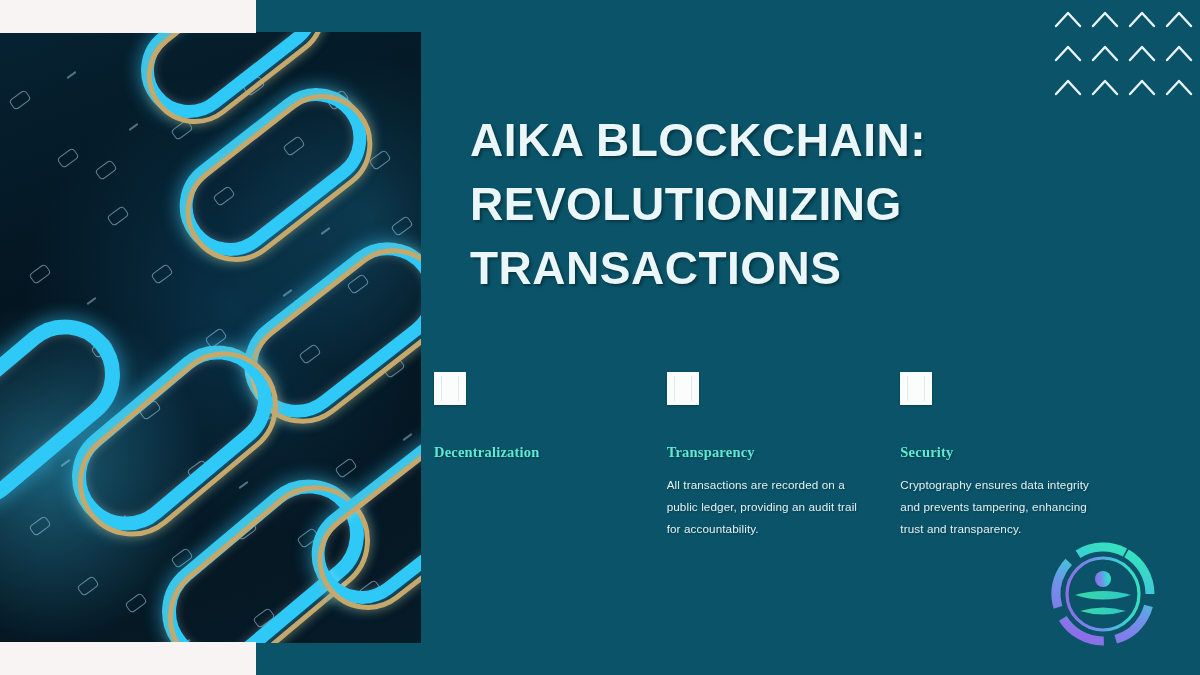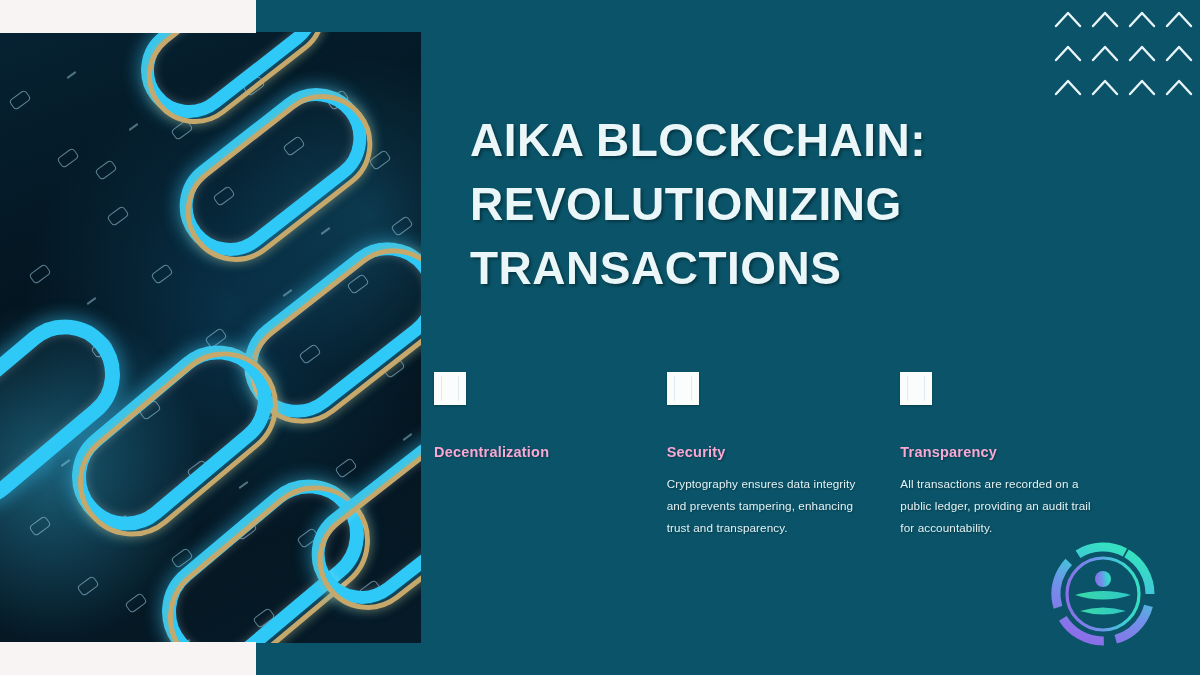"Decentralization" .feature h3 { color: #f9a8d4 -> #5eead4; font-family: none -> Liberation Serif, serif }
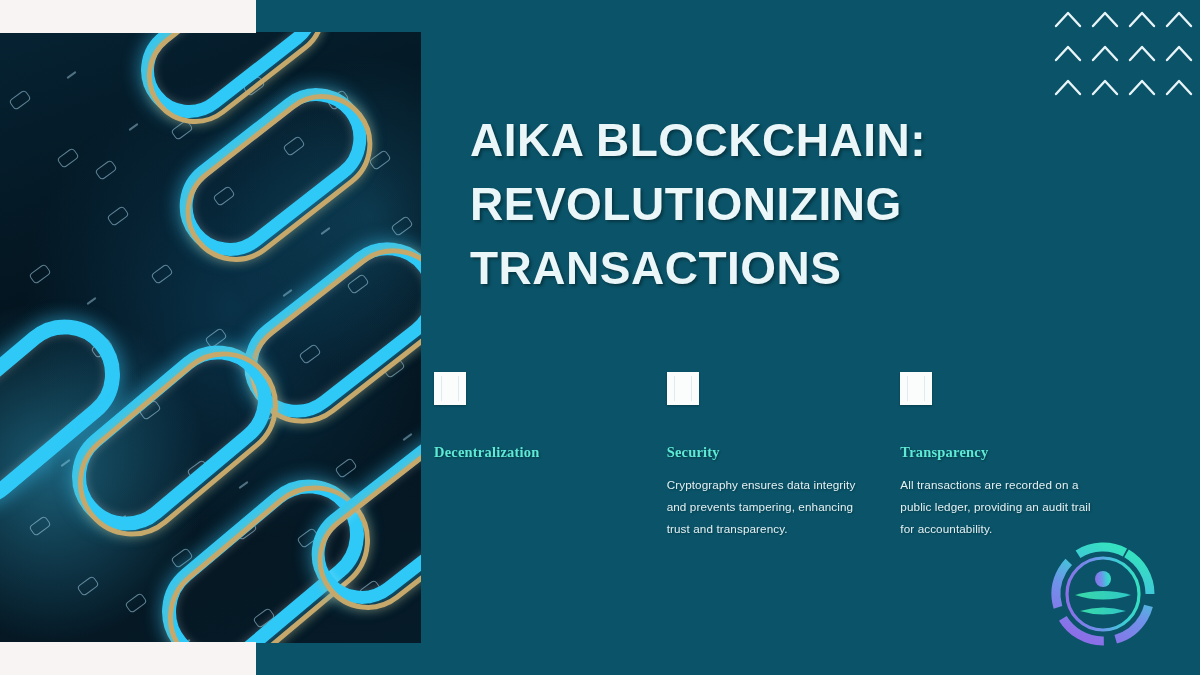"Security" div.feature { order: before "Transparency" -> after "Transparency" }
